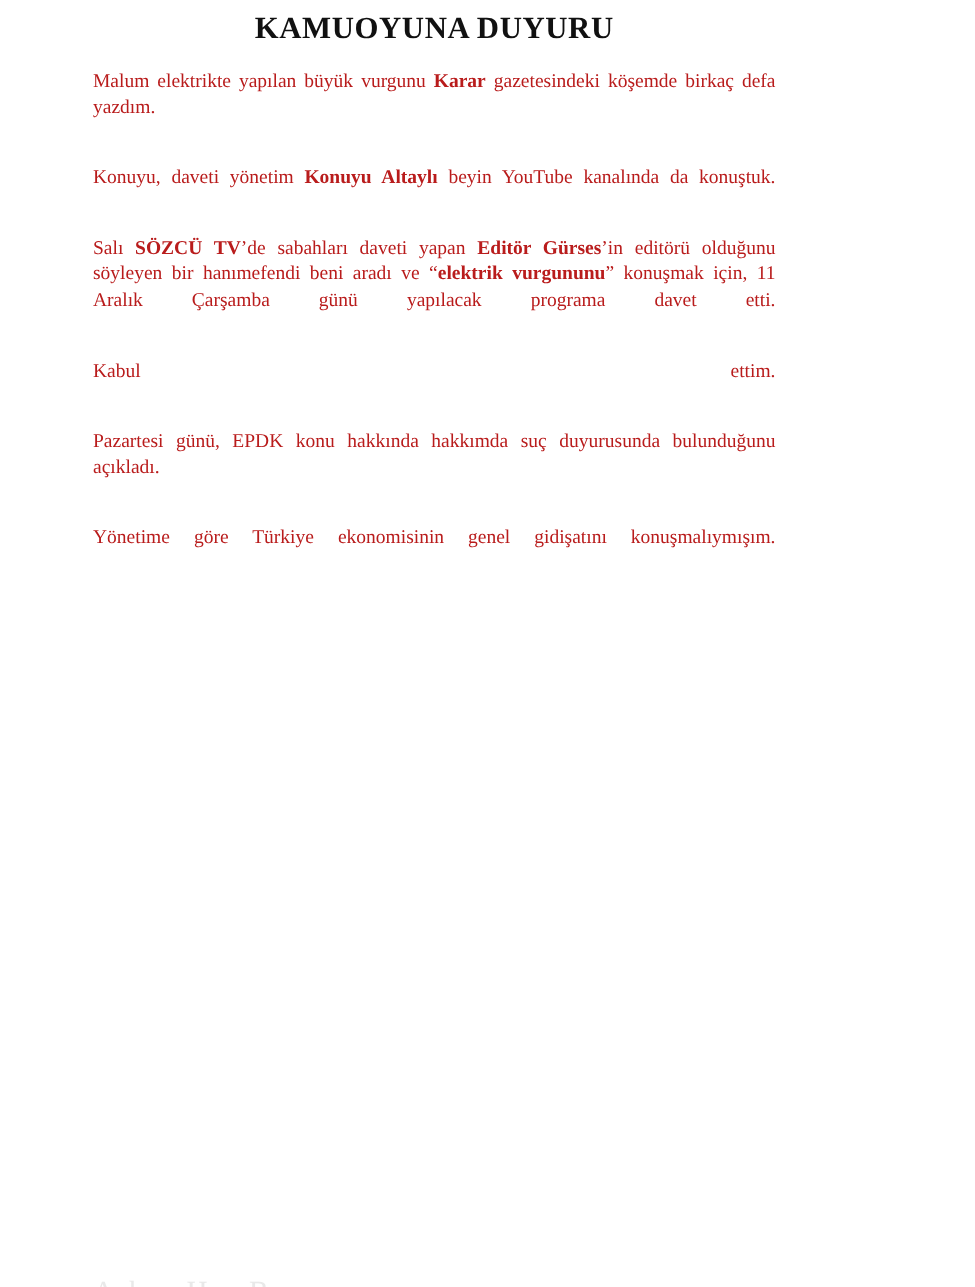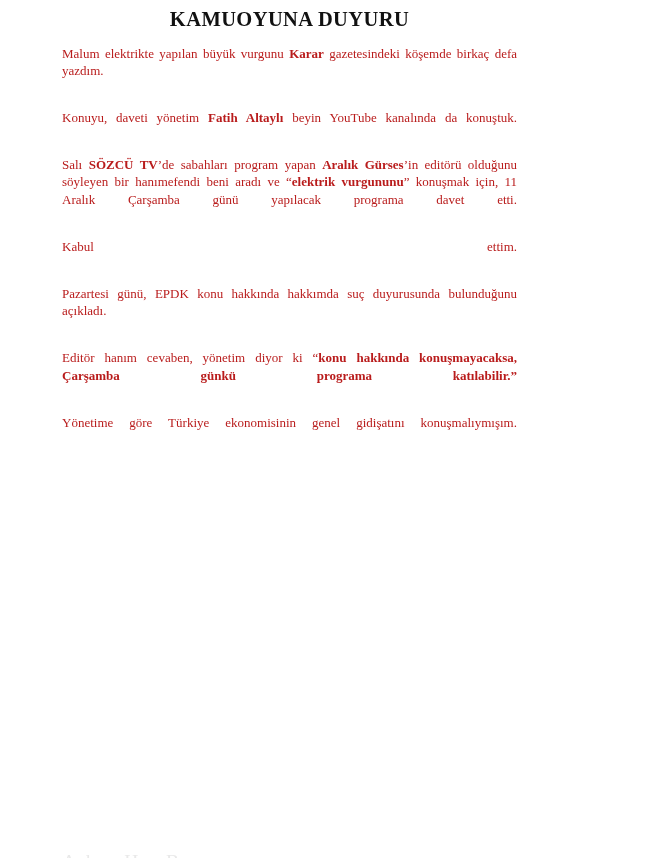"Fatih Altaylı" strong { text: Fatih -> Konuyu }
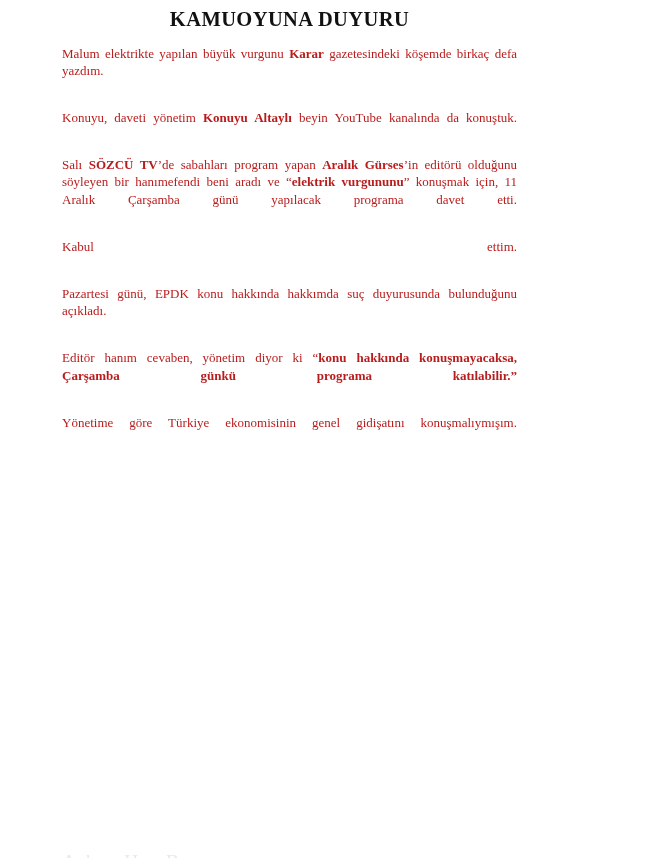"’de sabahları program yapan" span { text: program -> daveti }
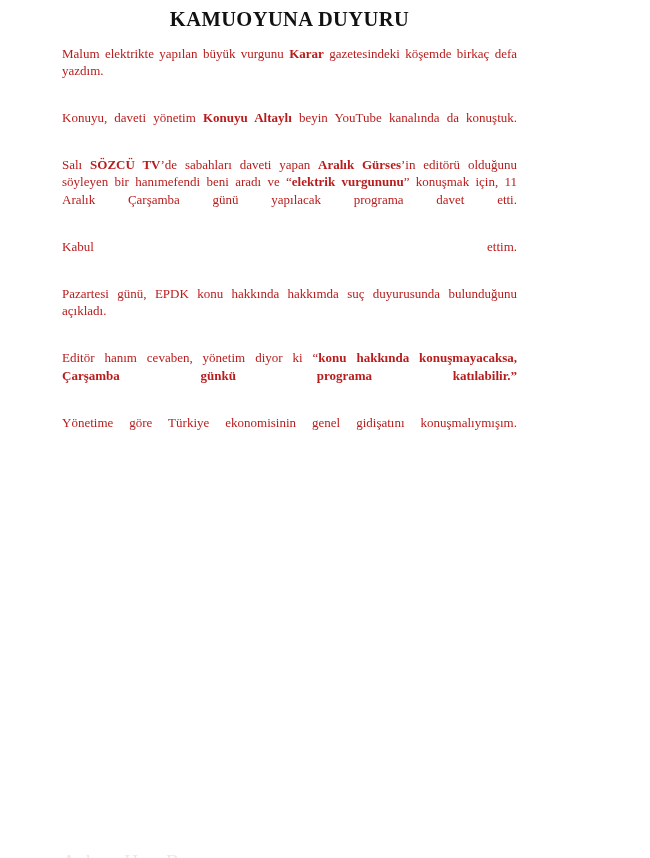"Aralık Gürses" strong { text: Aralık -> Editör }
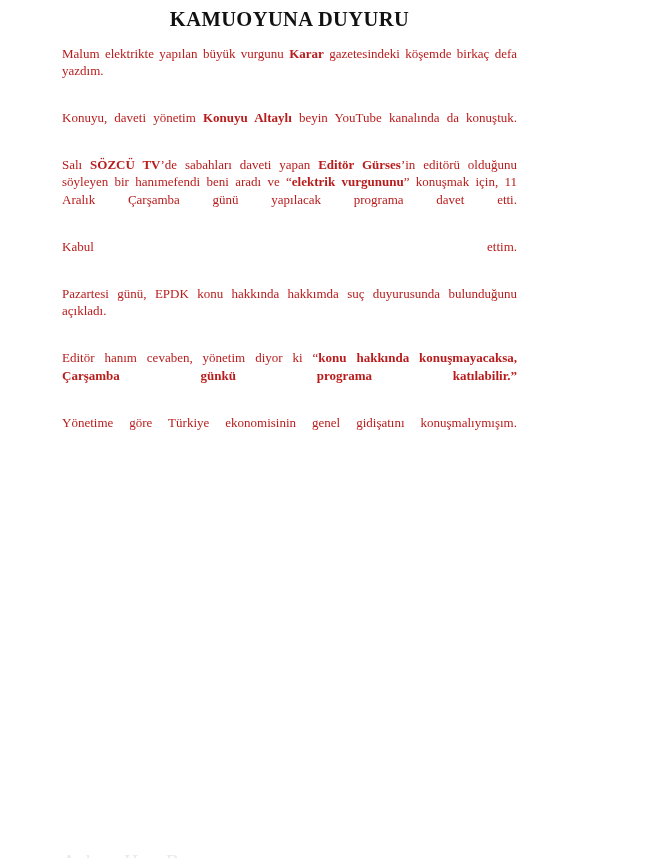"Editör hanım cevaben, yönetim diyor" p.para { html: <p><span>Editör hanım cevaben, yönetim diyor ki “</span><strong>konu hakkında konuşmayacaksa, Çarşamba günkü programa katılabilir.”</strong></p> -> none }
